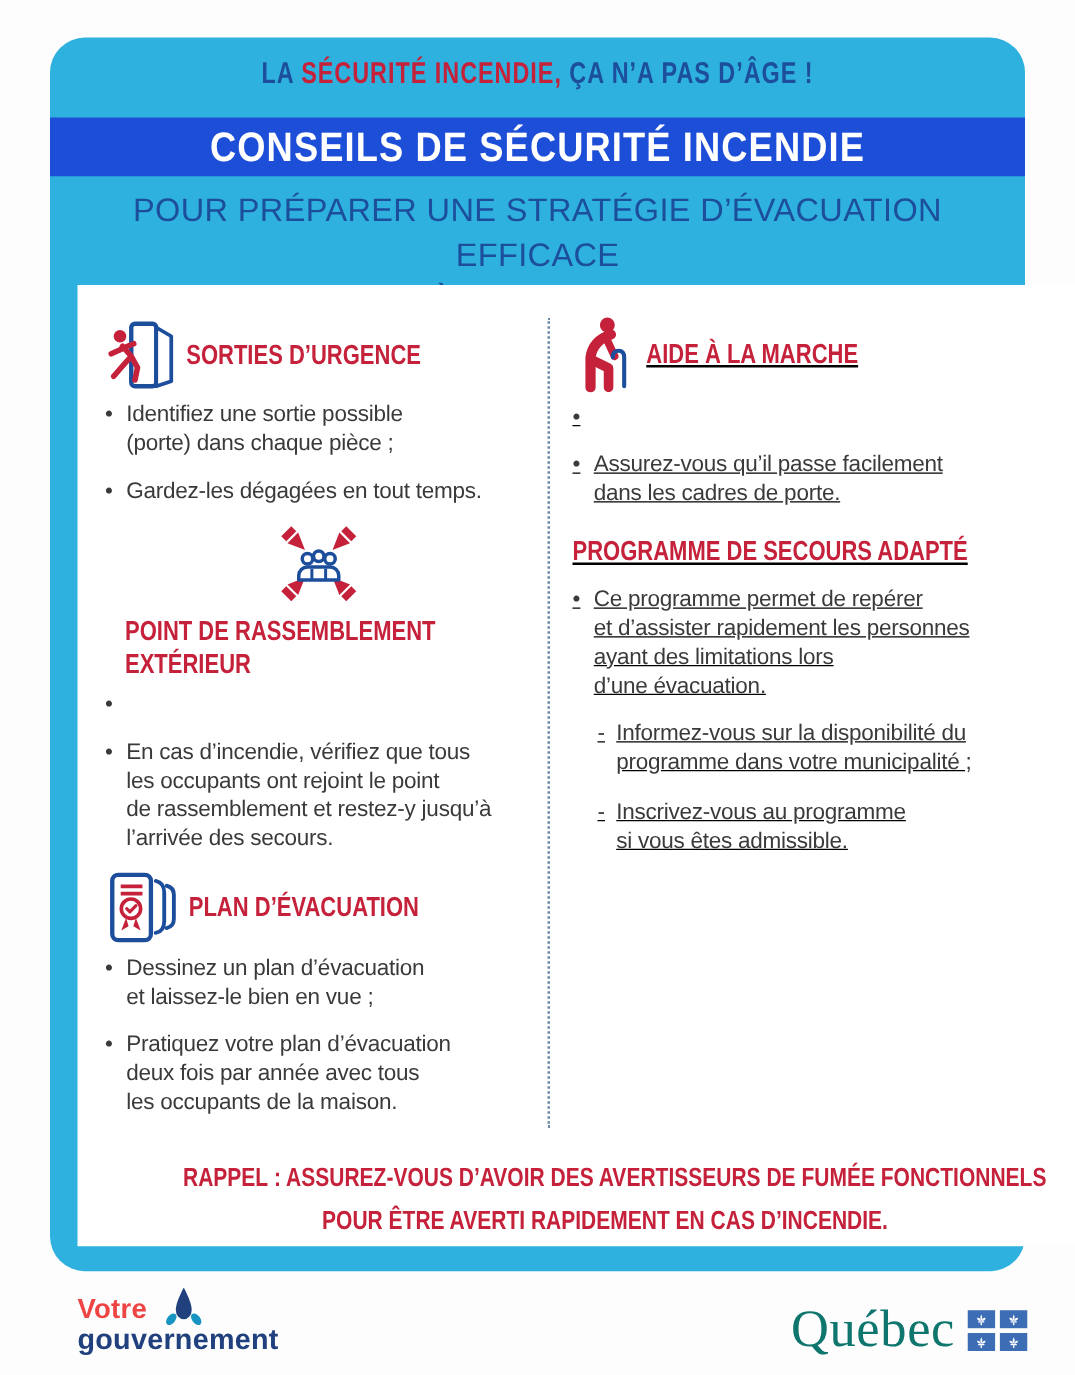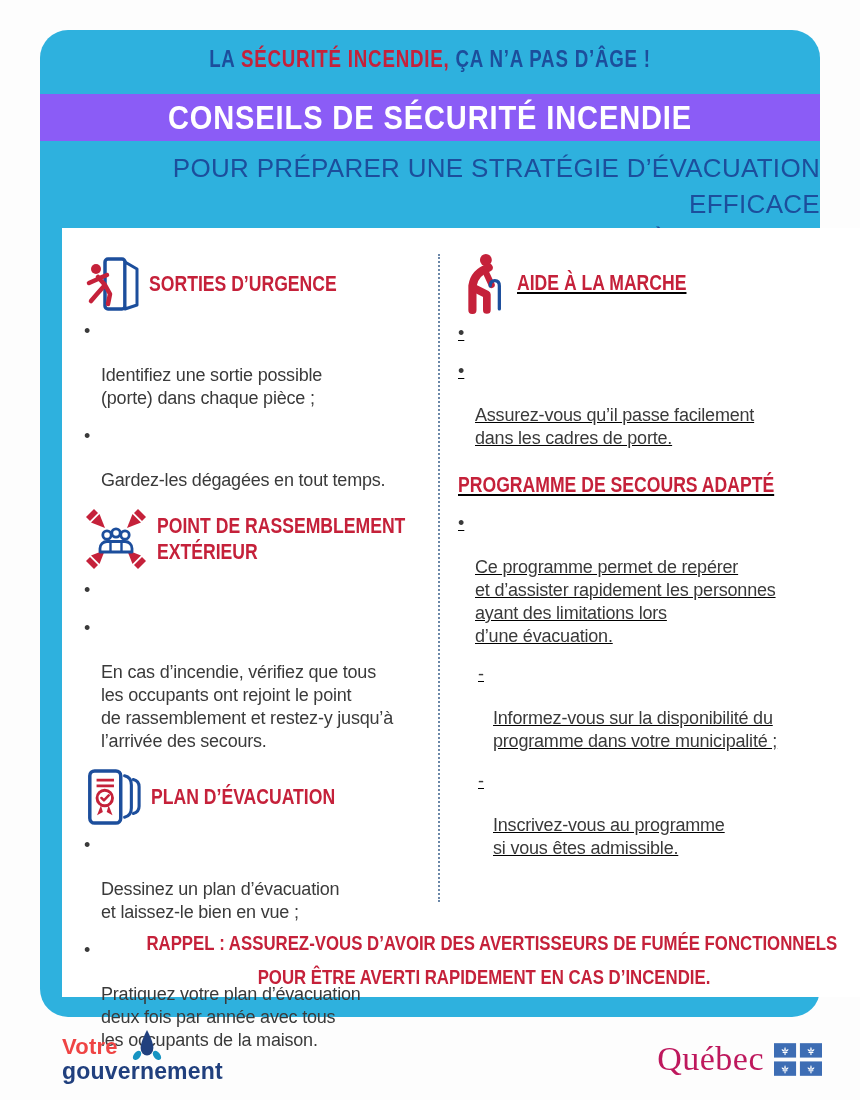"CONSEILS DE SÉCURITÉ INCENDIE" .band { background: #8b5cf6 -> #1d4ed8 }
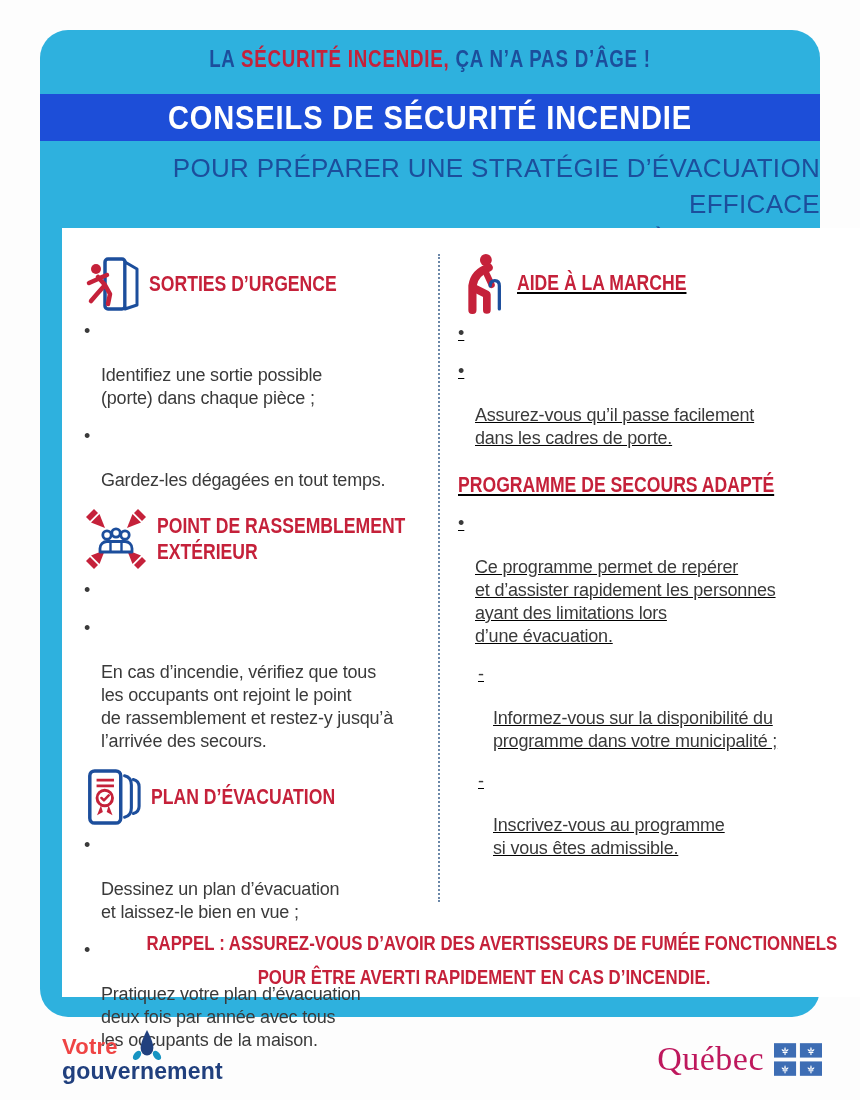"POUR PRÉPARER UNE STRATÉGIE D’ÉVACUATION" .subtitle { text-align: right -> center }
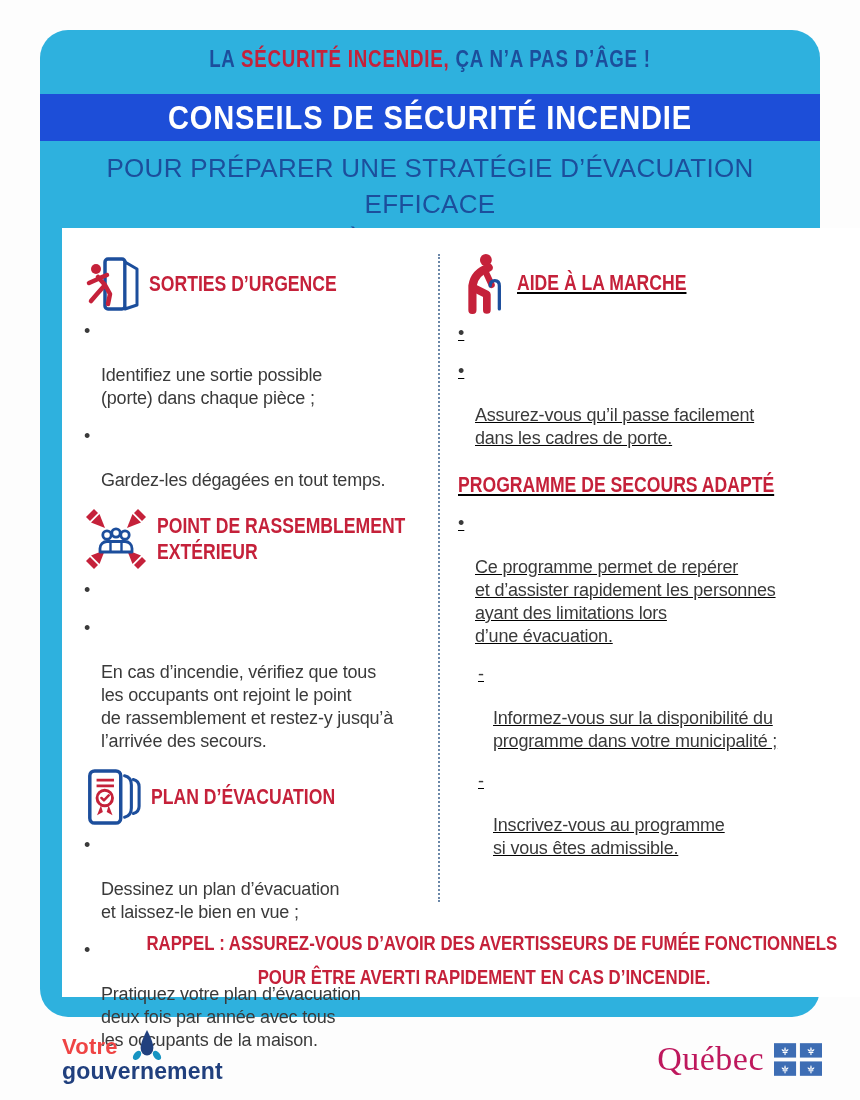"Identifiez une sortie possible" .bullet .txt { margin-top: 44px -> none }
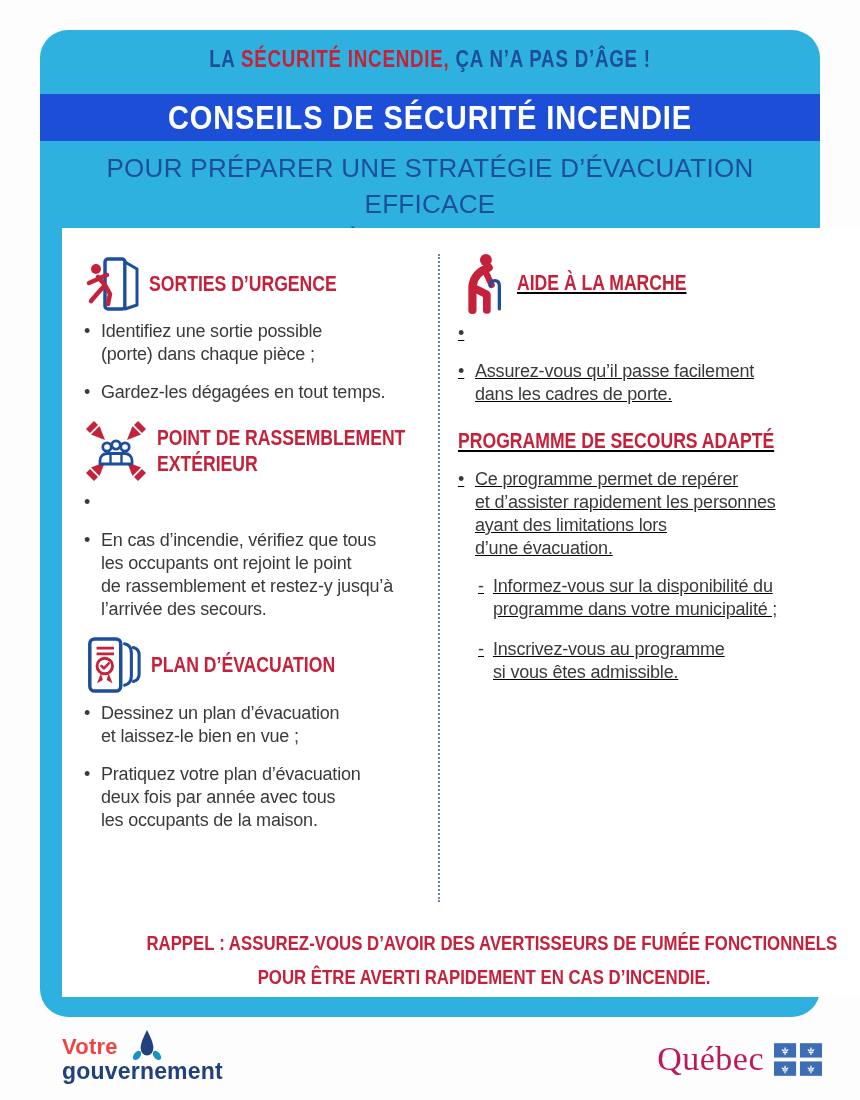"POINT DE RASSEMBLEMENT" div.sec-head { flex-direction: none -> column }
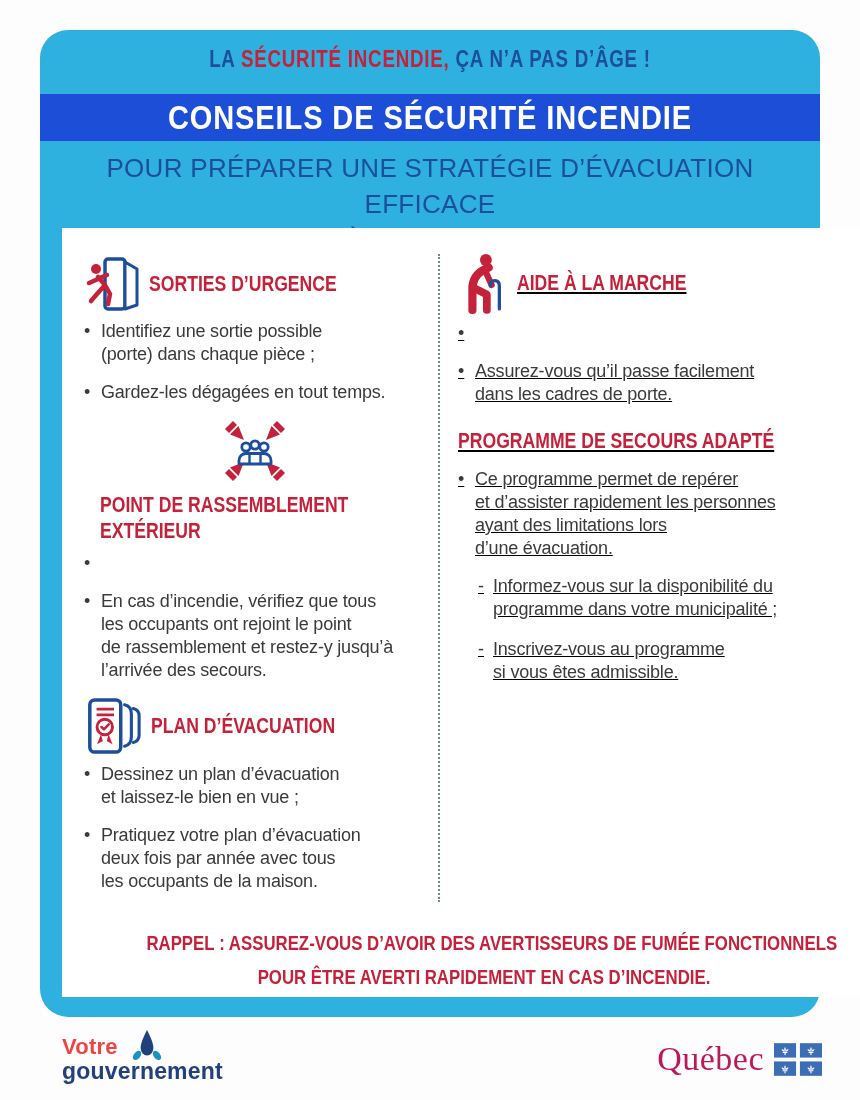"Québec" #footer-right .q { color: #be185d -> #0f766e; font-size: 34px -> 42px }
